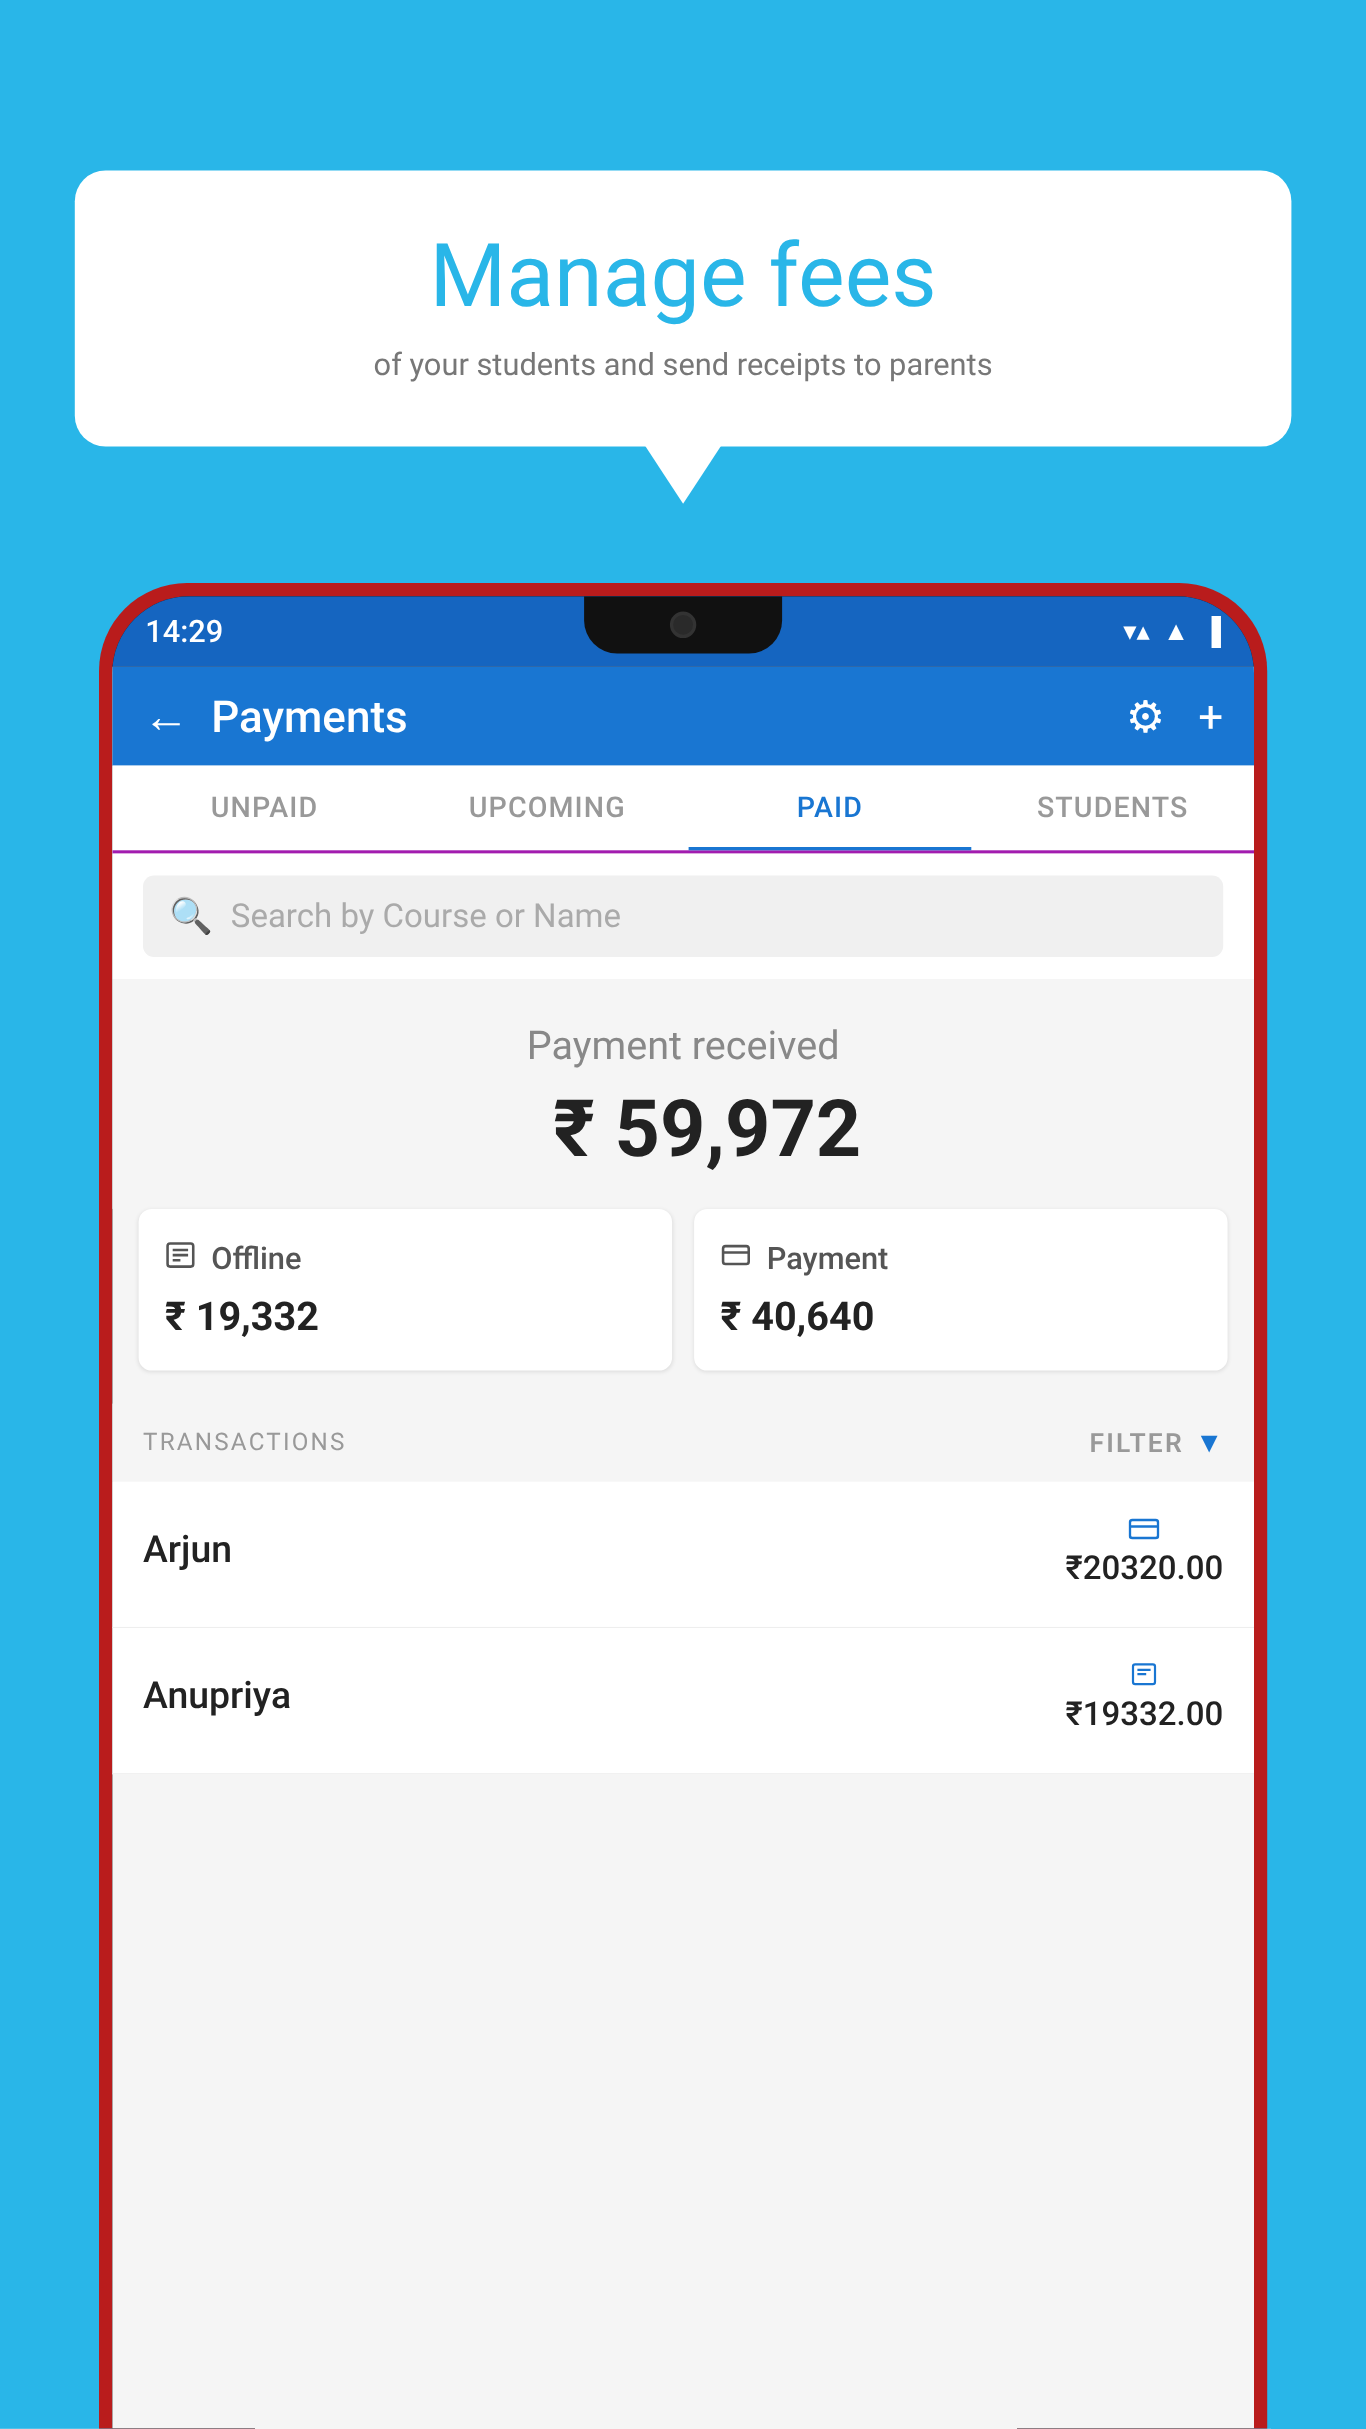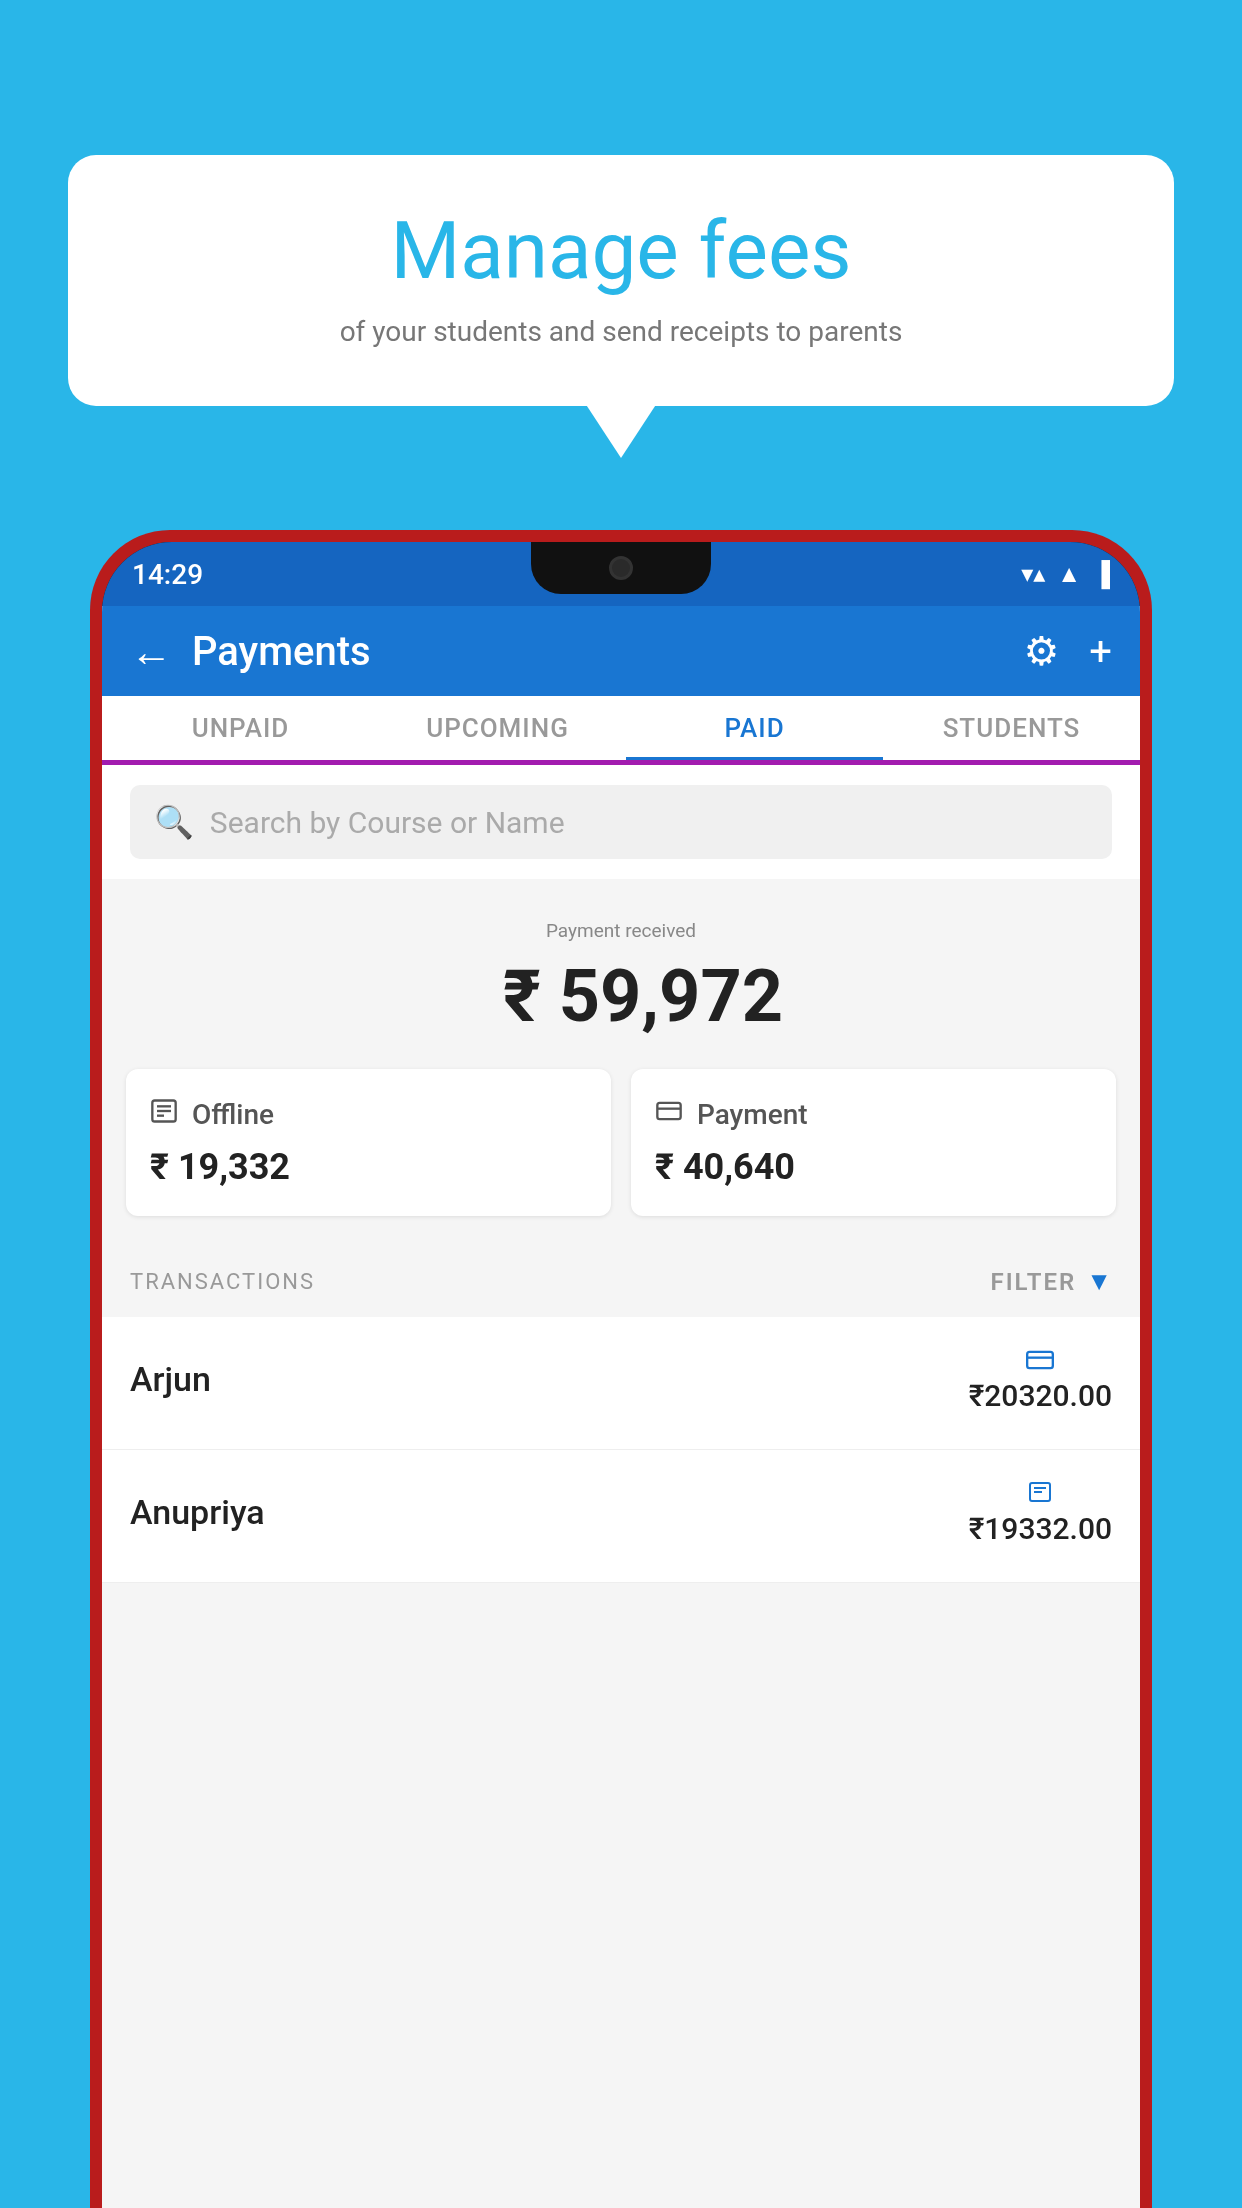"UNPAID" .tabs { border-bottom: 5px solid #a21caf -> 3px solid #a21caf; height: 69px -> 80px }
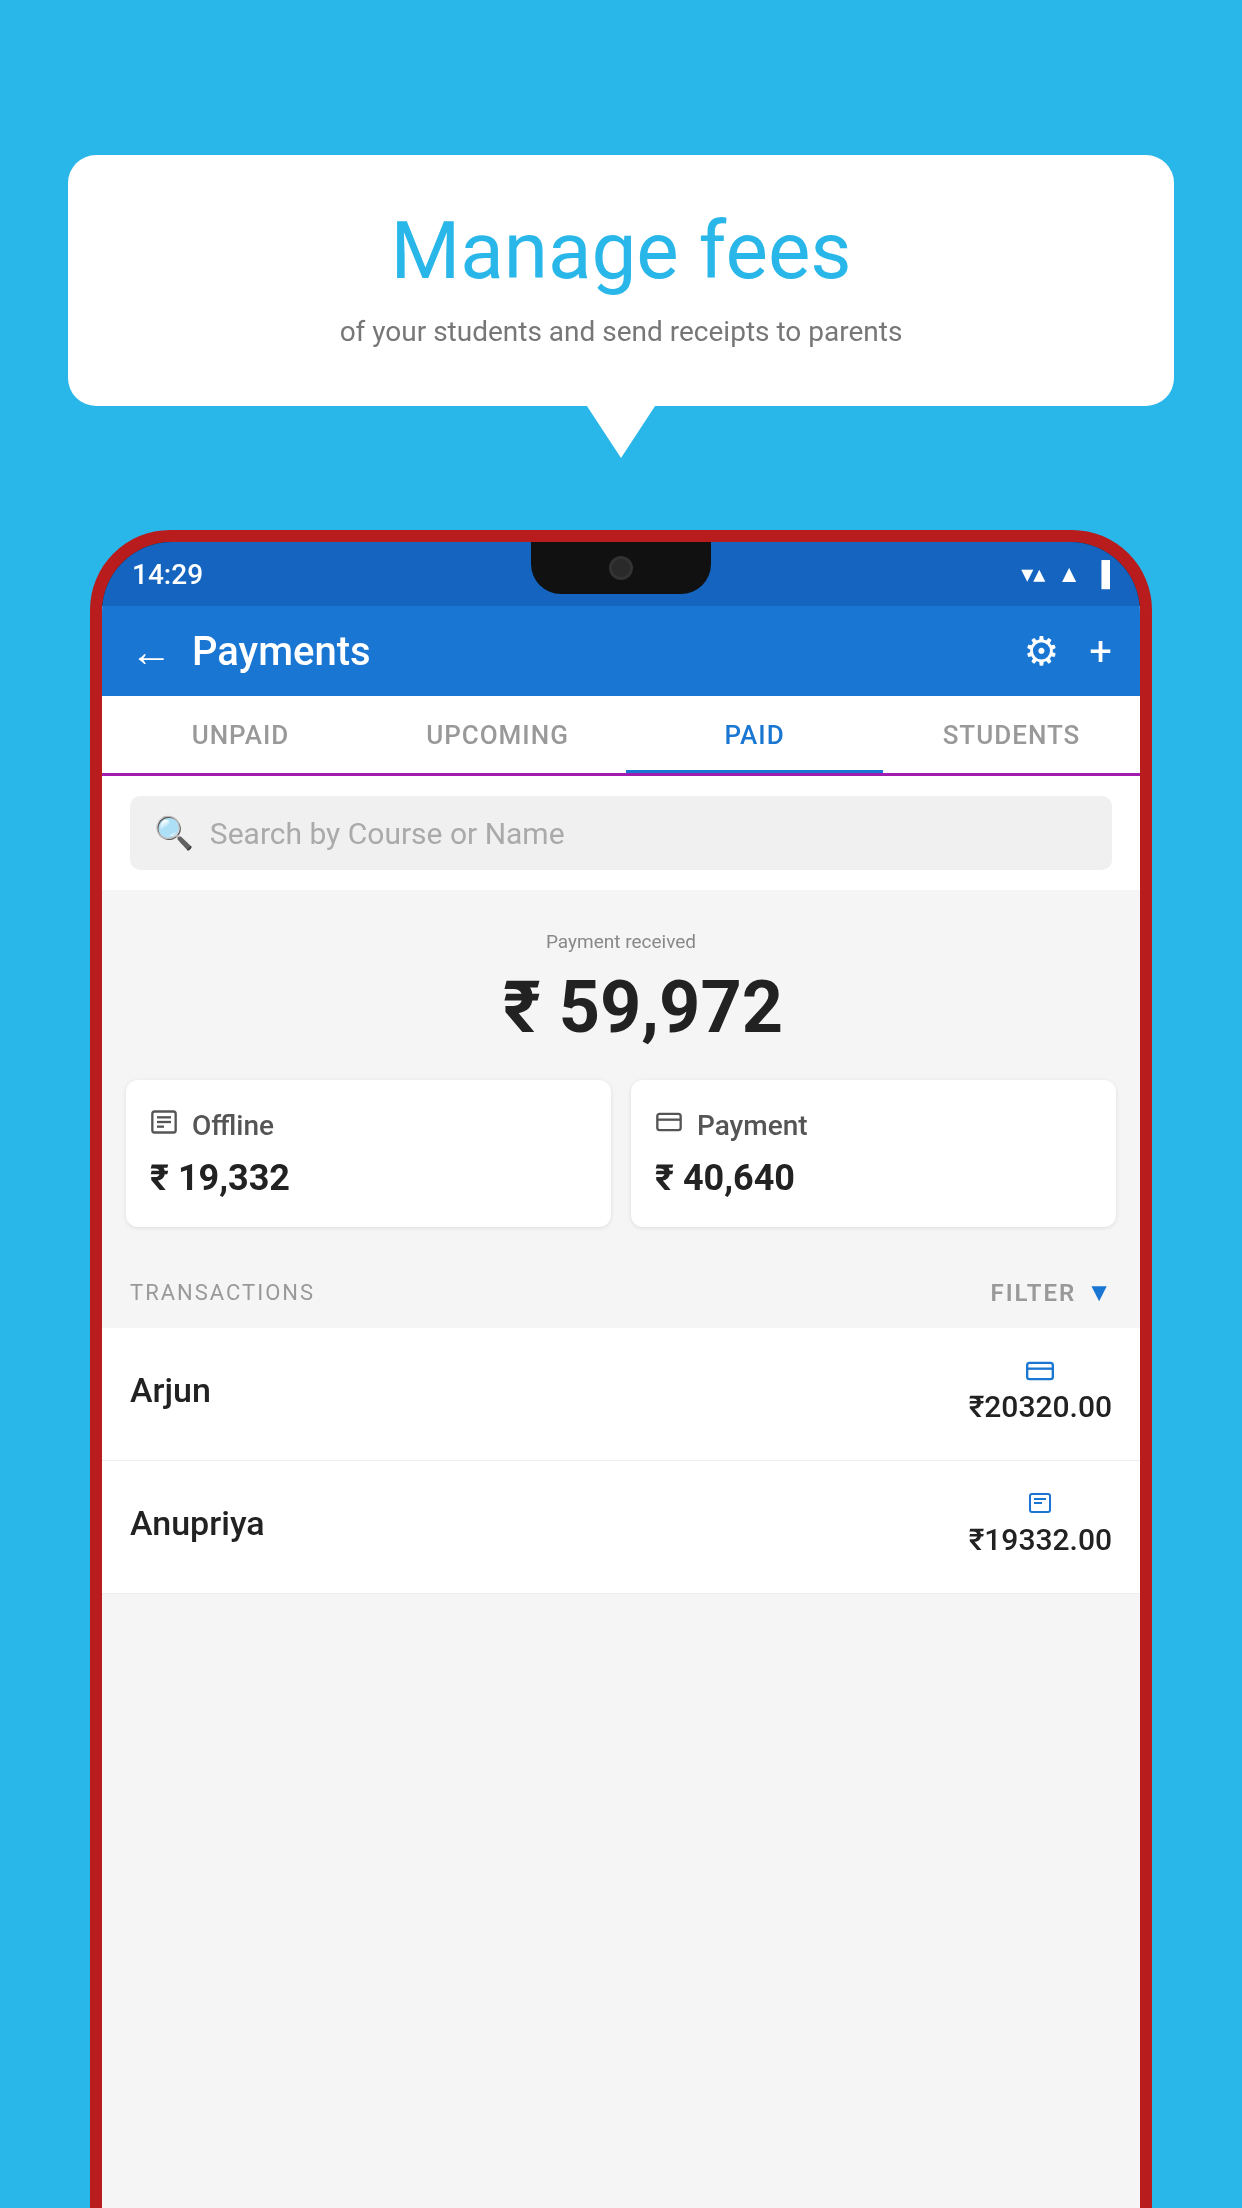"Payment received" .payment-label { font-size: 19px -> 36px }
